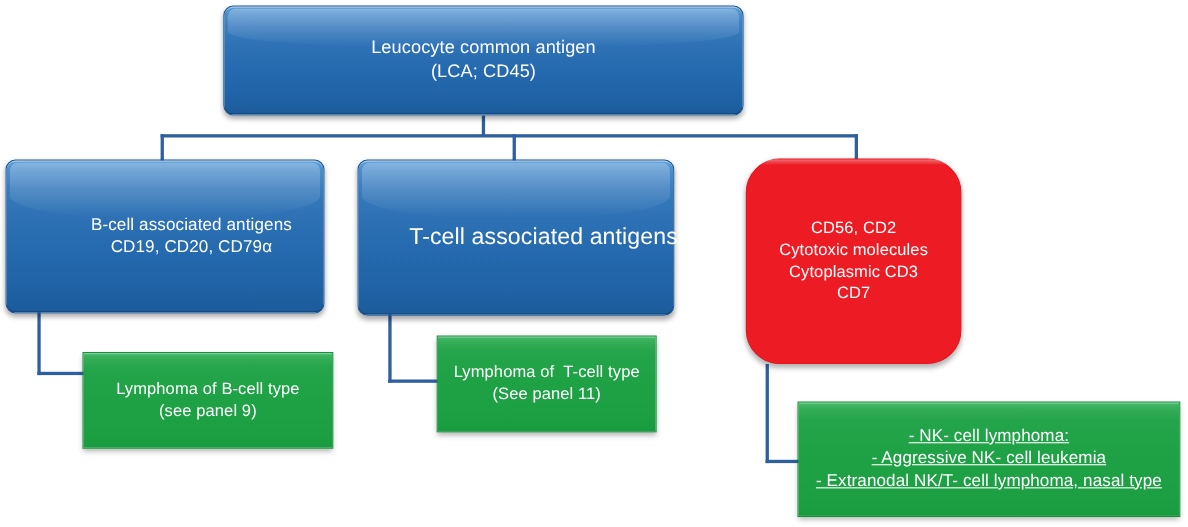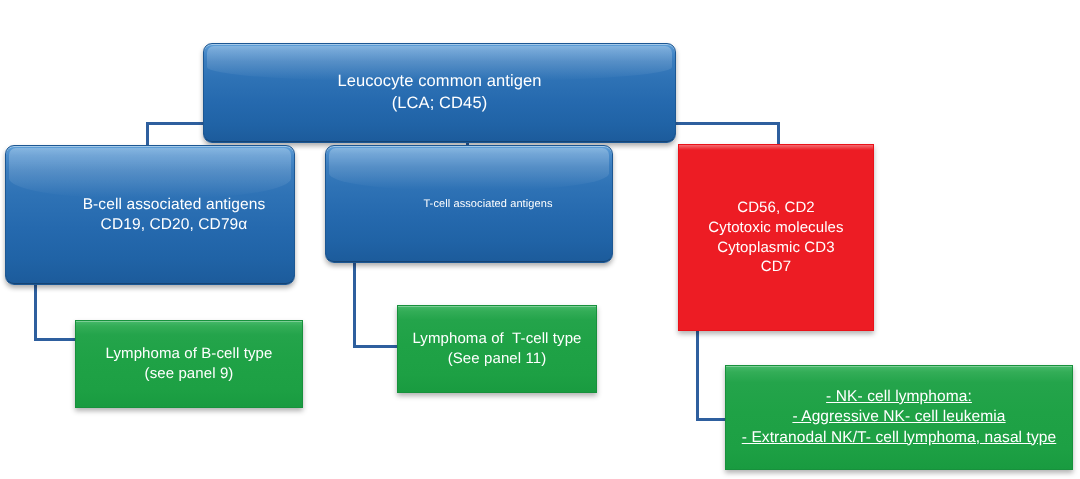"Leucocyte common antigen" #node-root { margin-top: 38px -> none }
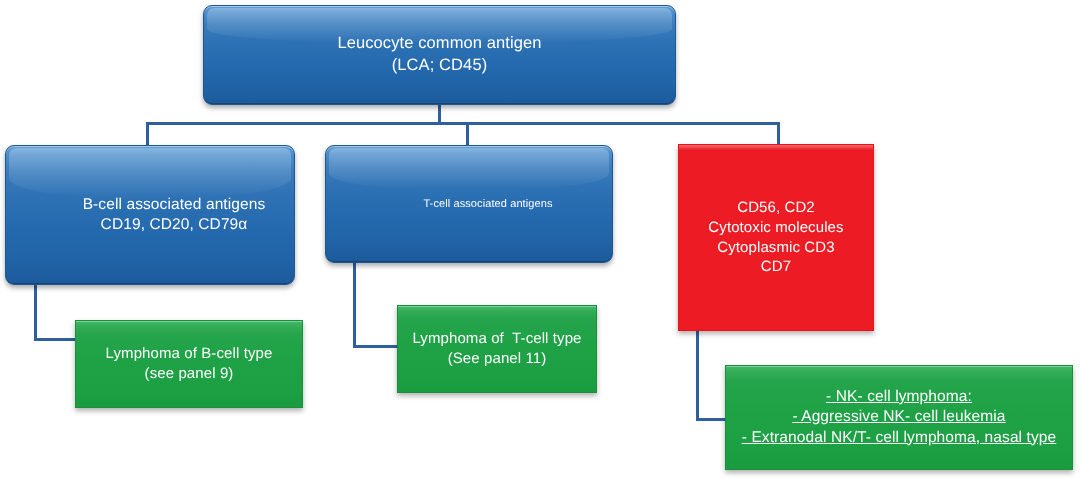"T-cell associated antigens" #node-tcell { font-size: 11px -> 21px; height: 118px -> 142px }
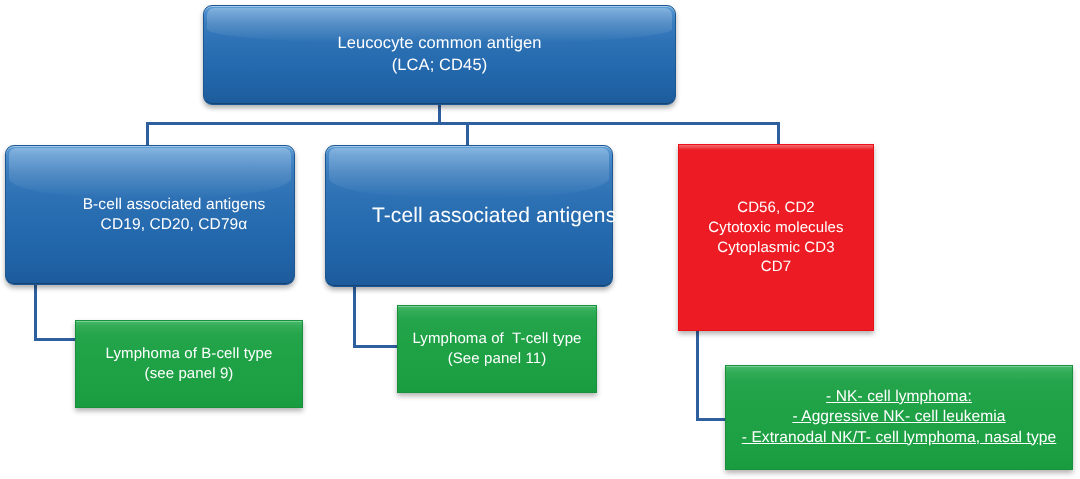"CD56, CD2" #node-nk { border-radius: none -> 31px }
